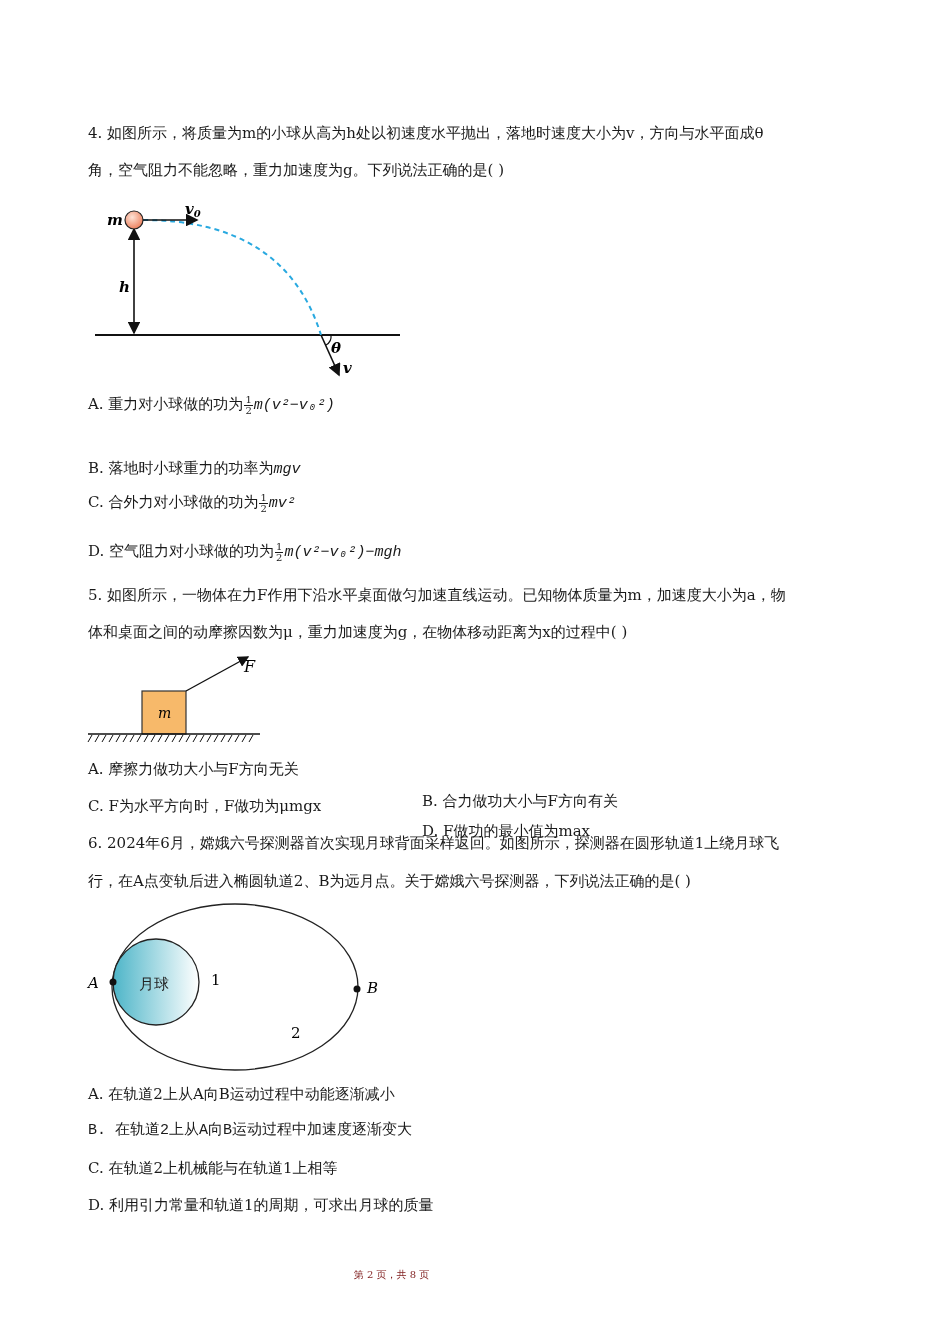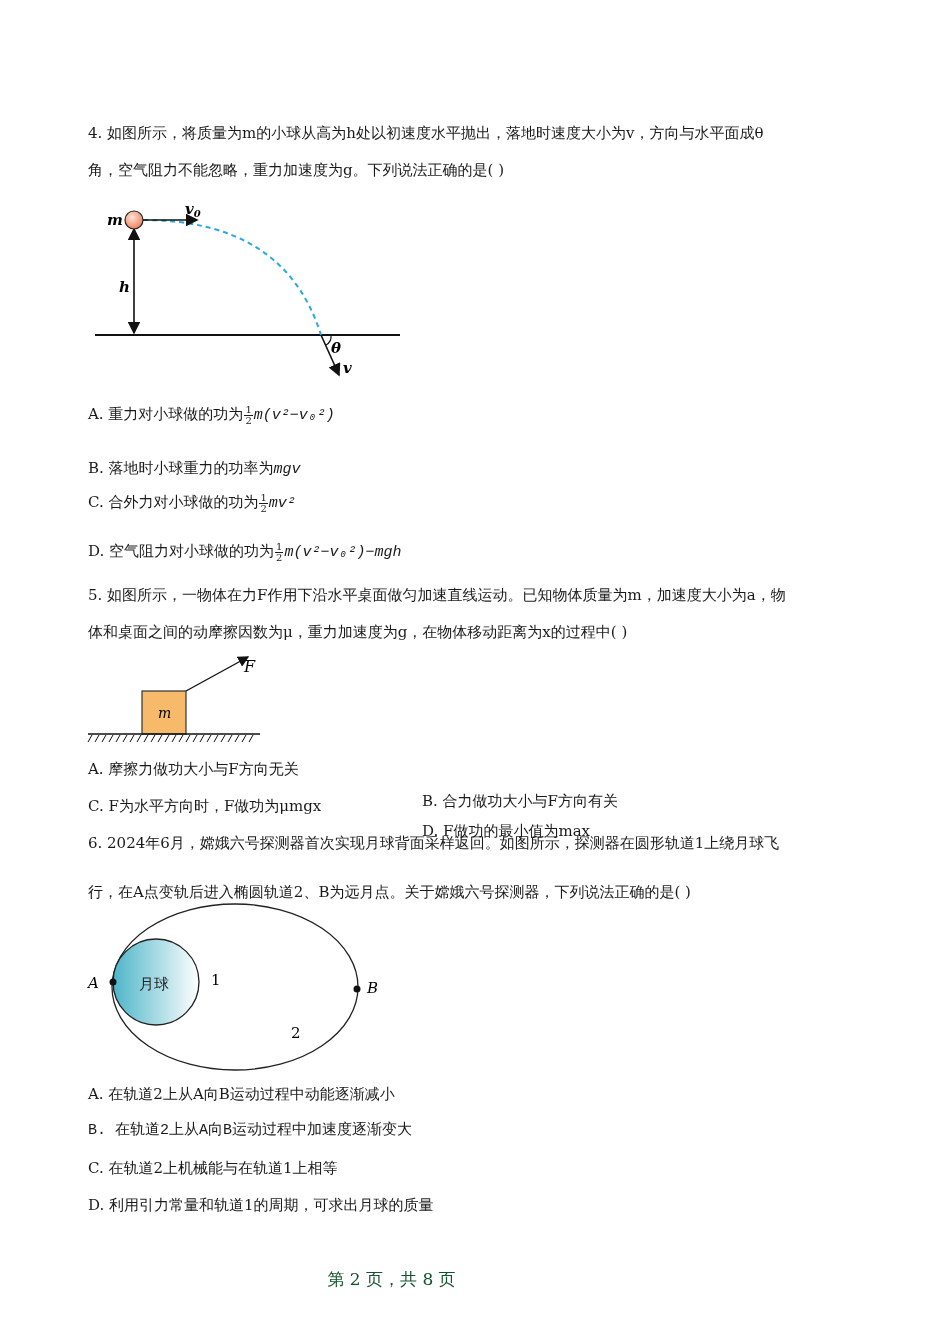"A. 重力对小球做的功为" div.line { top: 404px -> 394px }
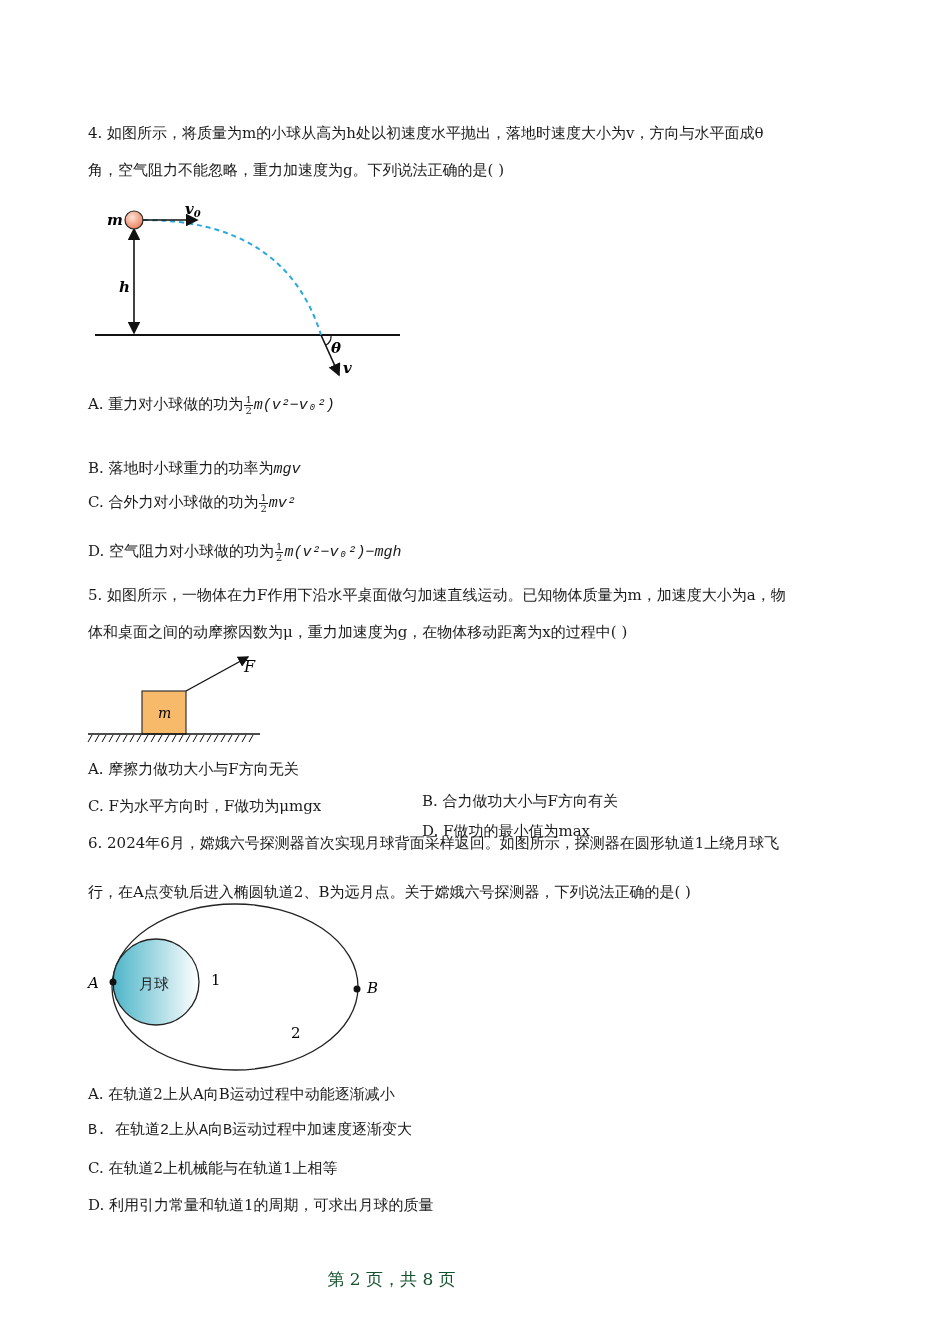"行，在A点变轨后进入椭圆轨道2、B为远月点。关于嫦娥六号探测器，下列说法正确的是" div.line { margin-top: 11px -> none }
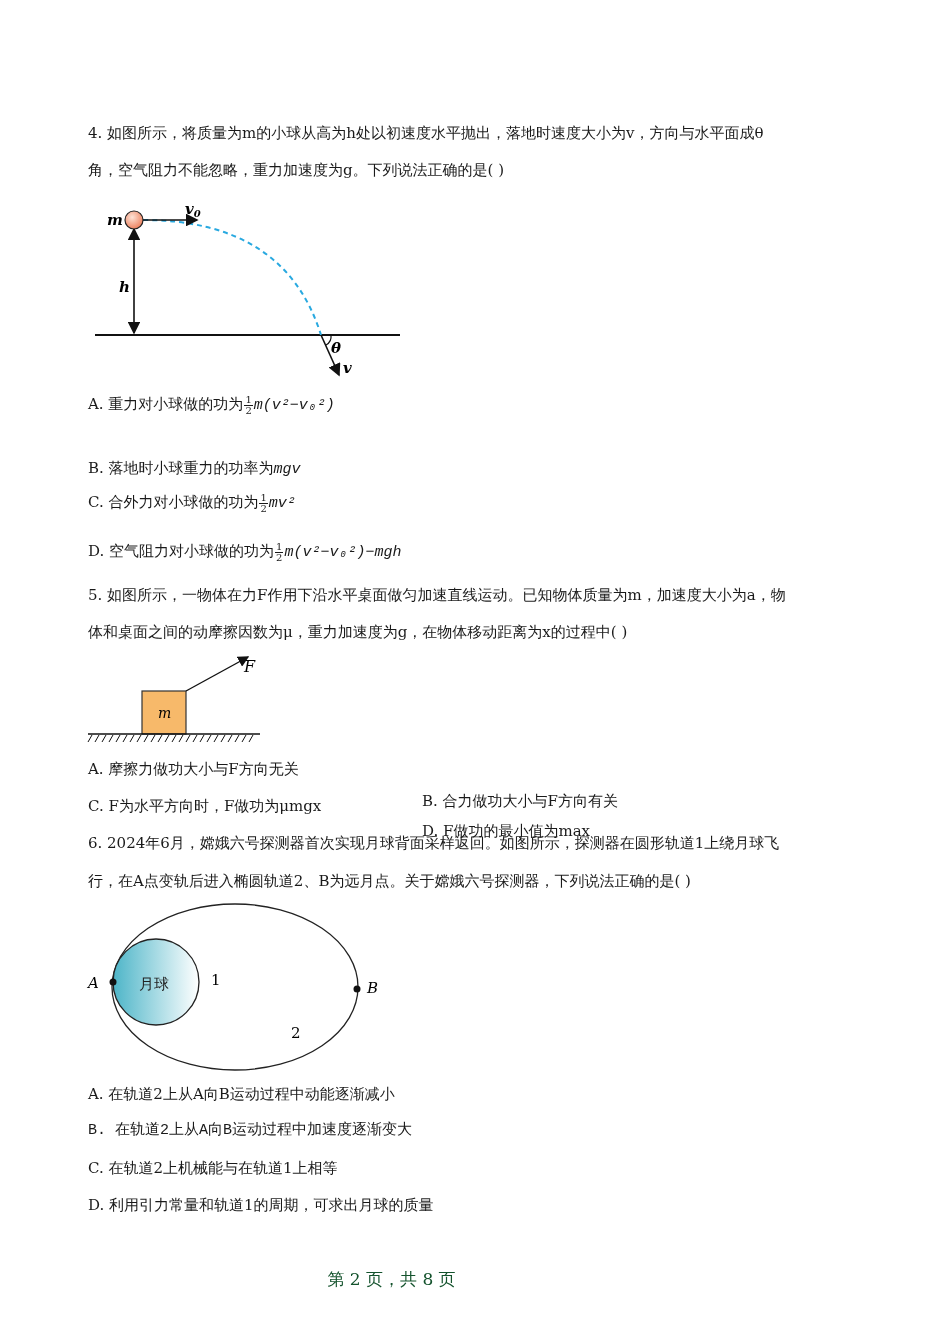"第 2 页，共 8 页" .footer { color: #14532d -> #7f1d1d; font-size: 17px -> 10px }
